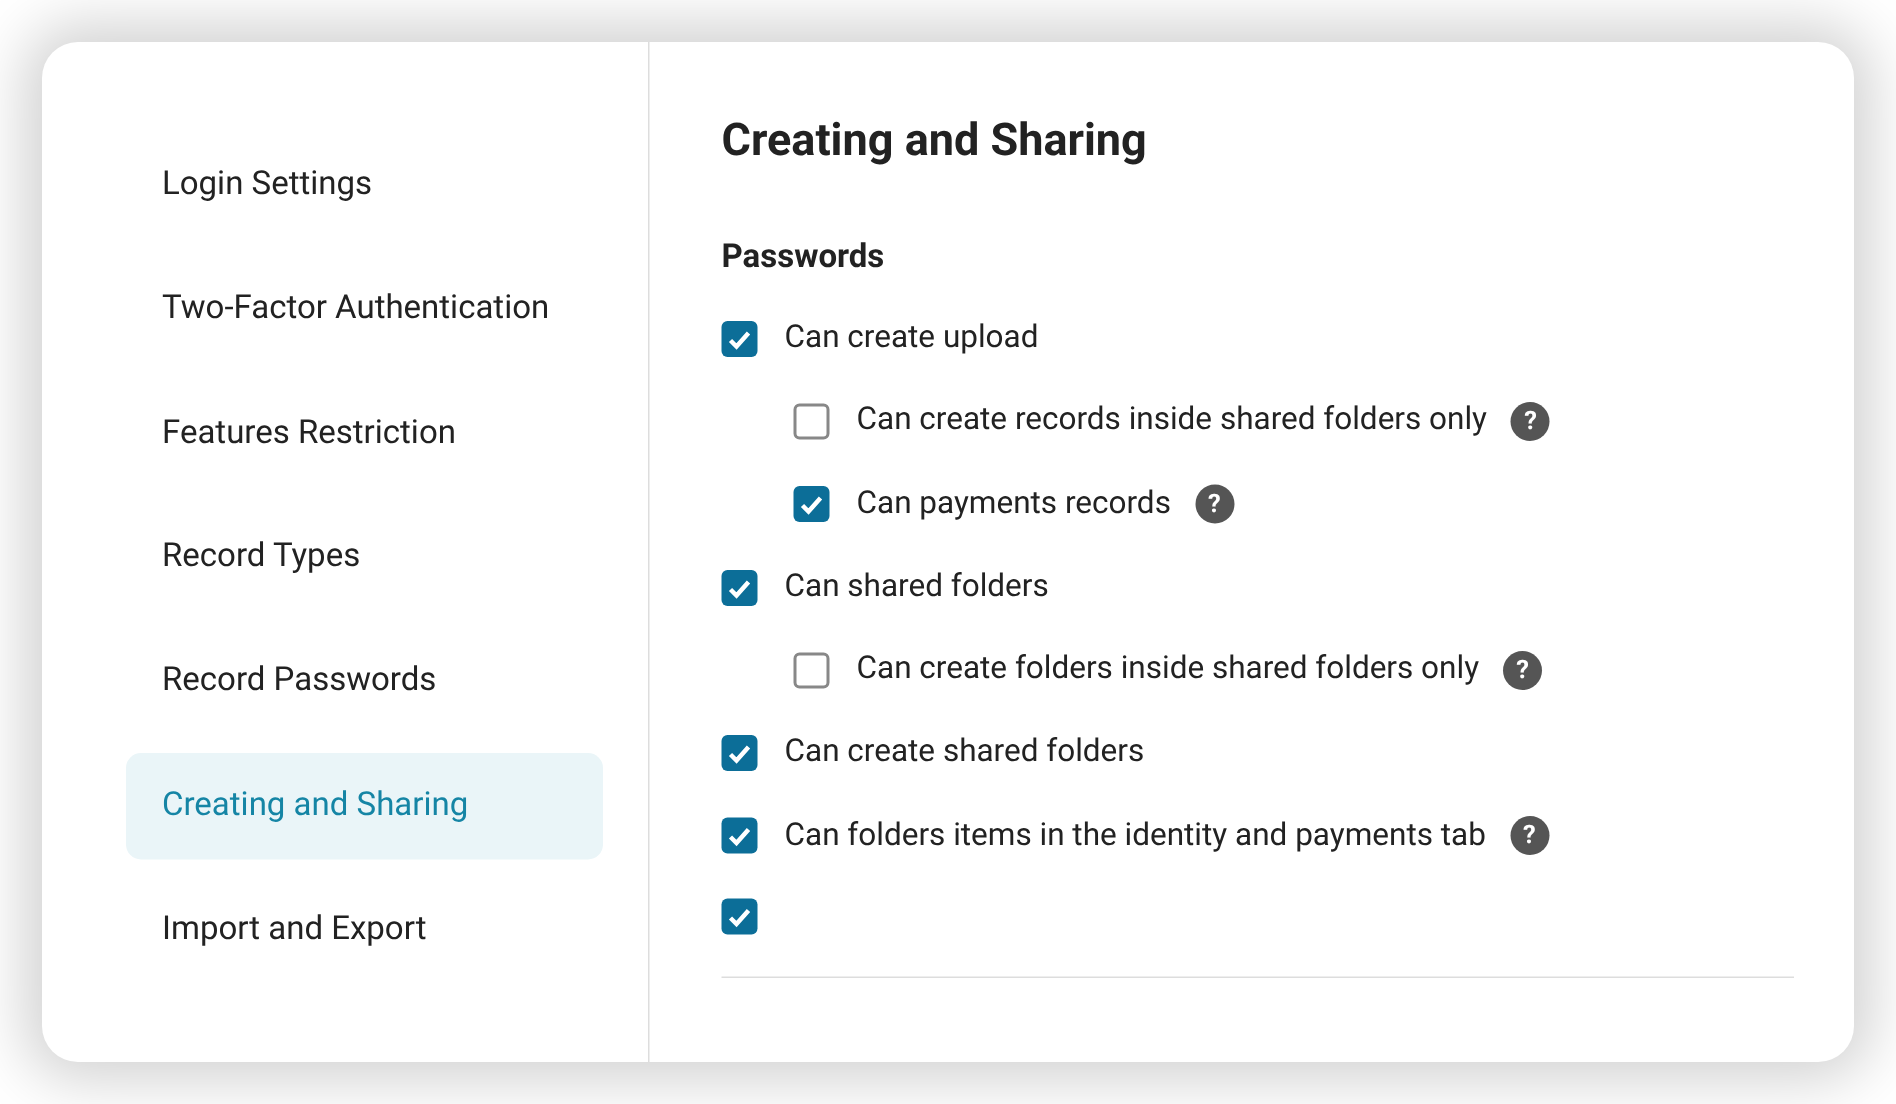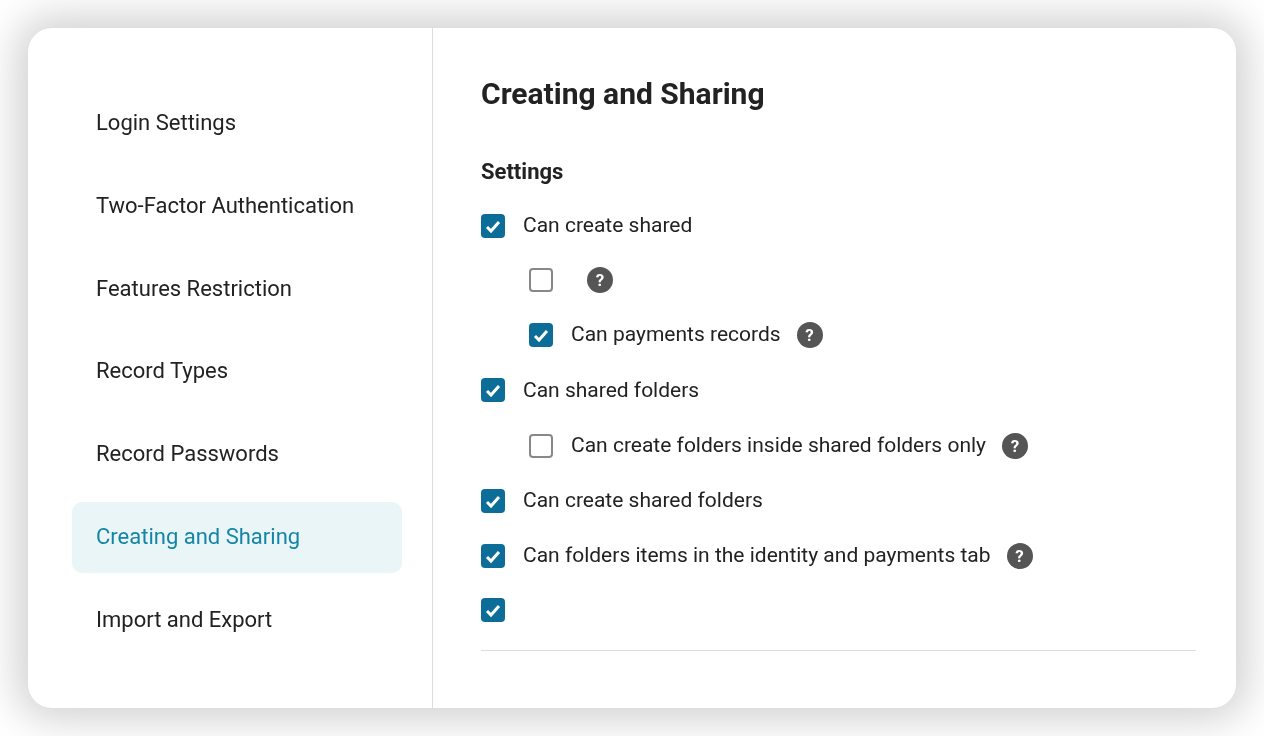"Login Settings" .sidebar { padding: 60px 0 0 44px -> 60px 0 0 56px }
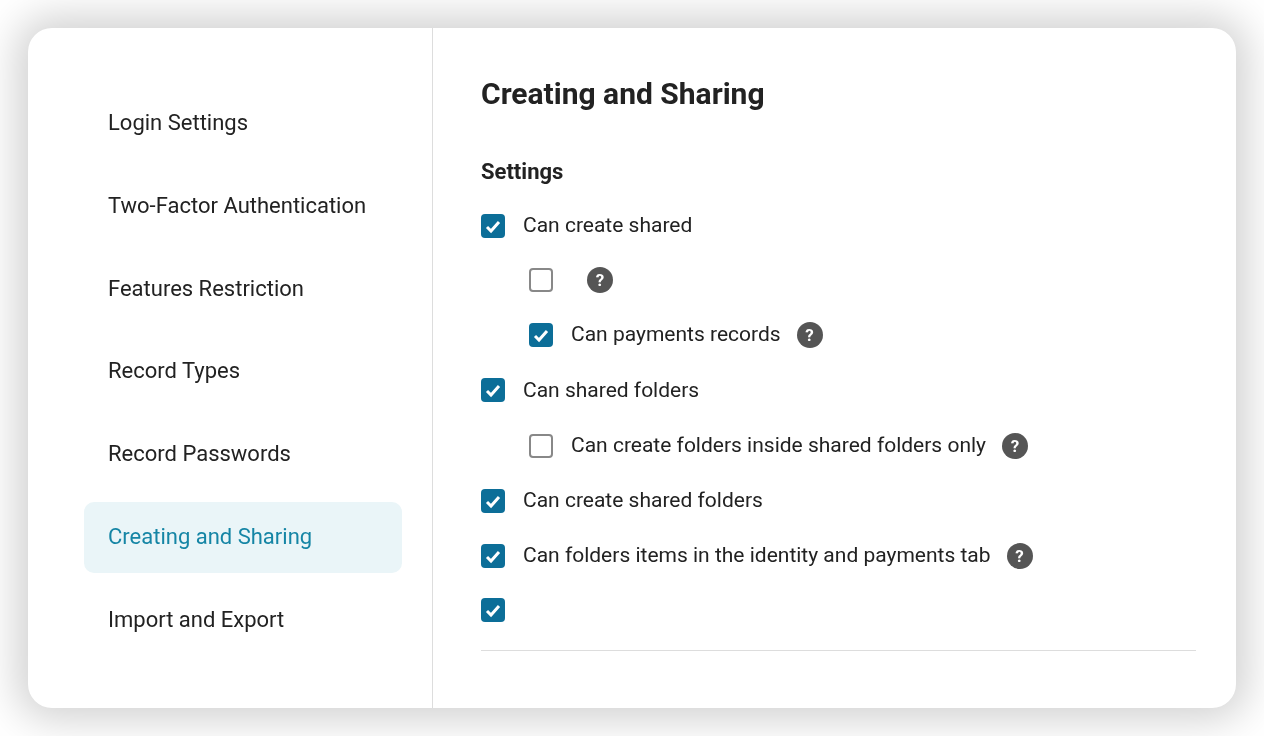"Settings" h2.section-title { text: Settings -> Passwords }
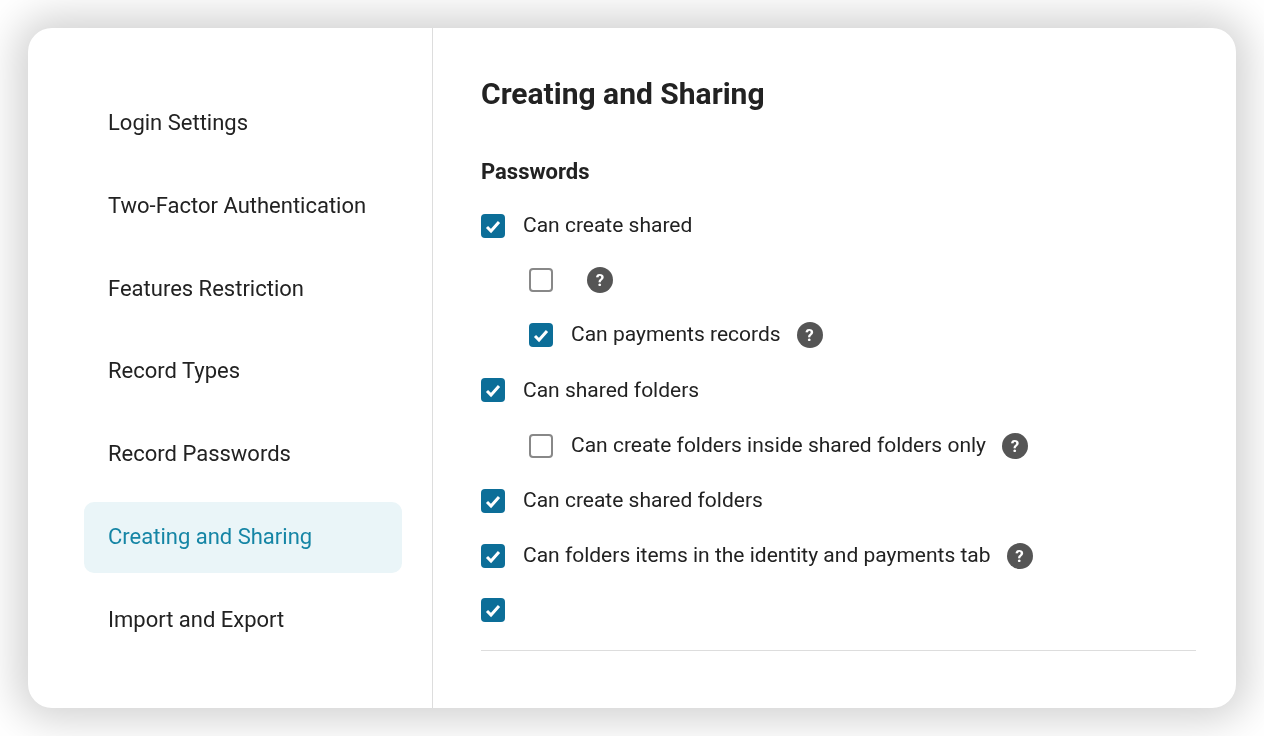"Can create shared" span.option-label { text: shared -> upload }
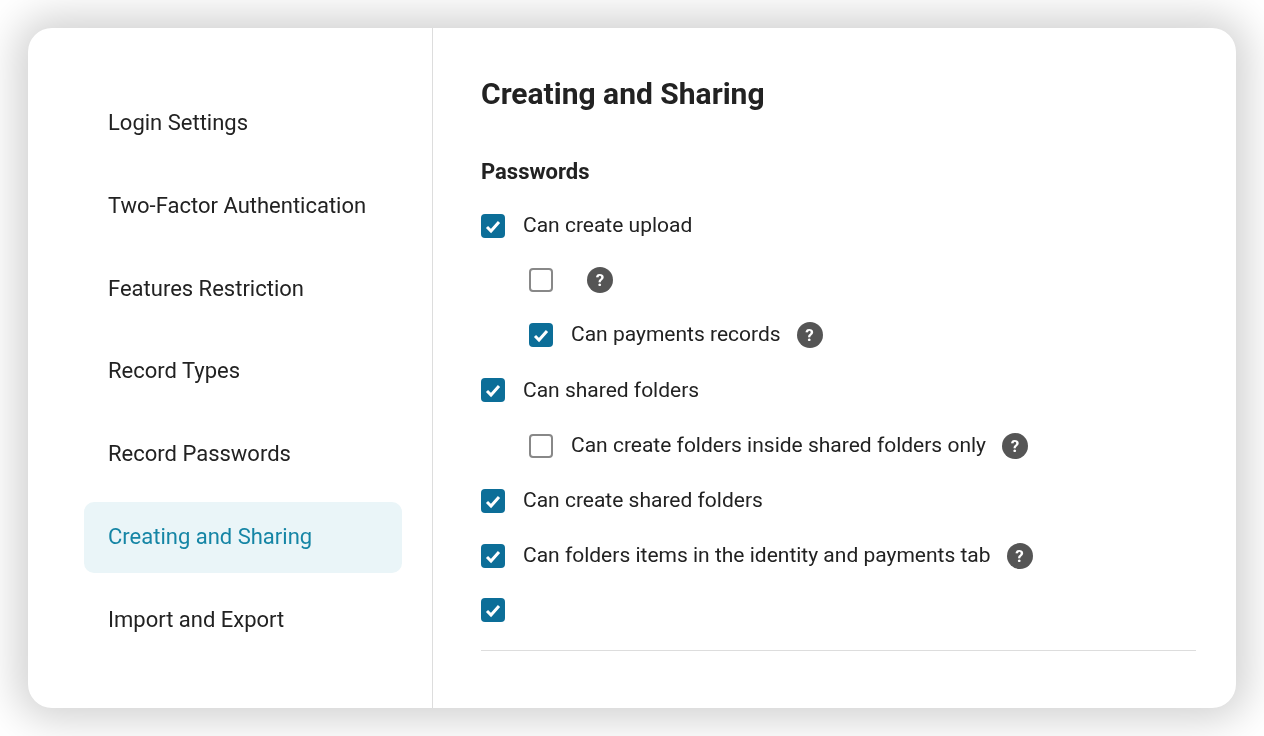"Can create records inside shared" span.option-label { html: none -> <span>Can create records inside shared folders only</span> }
